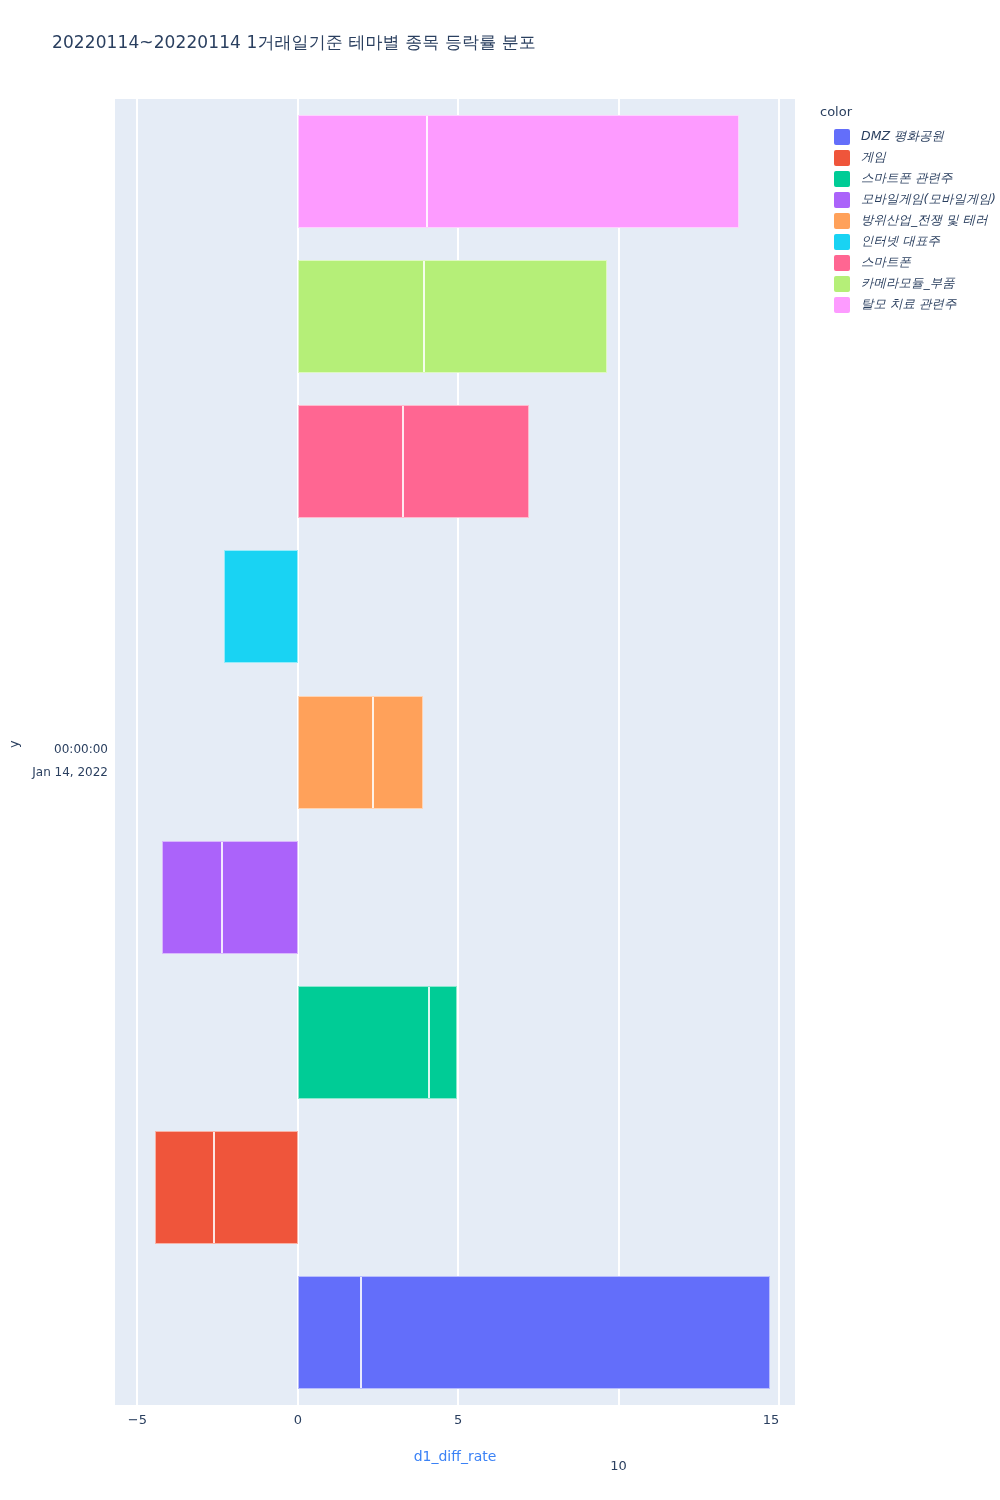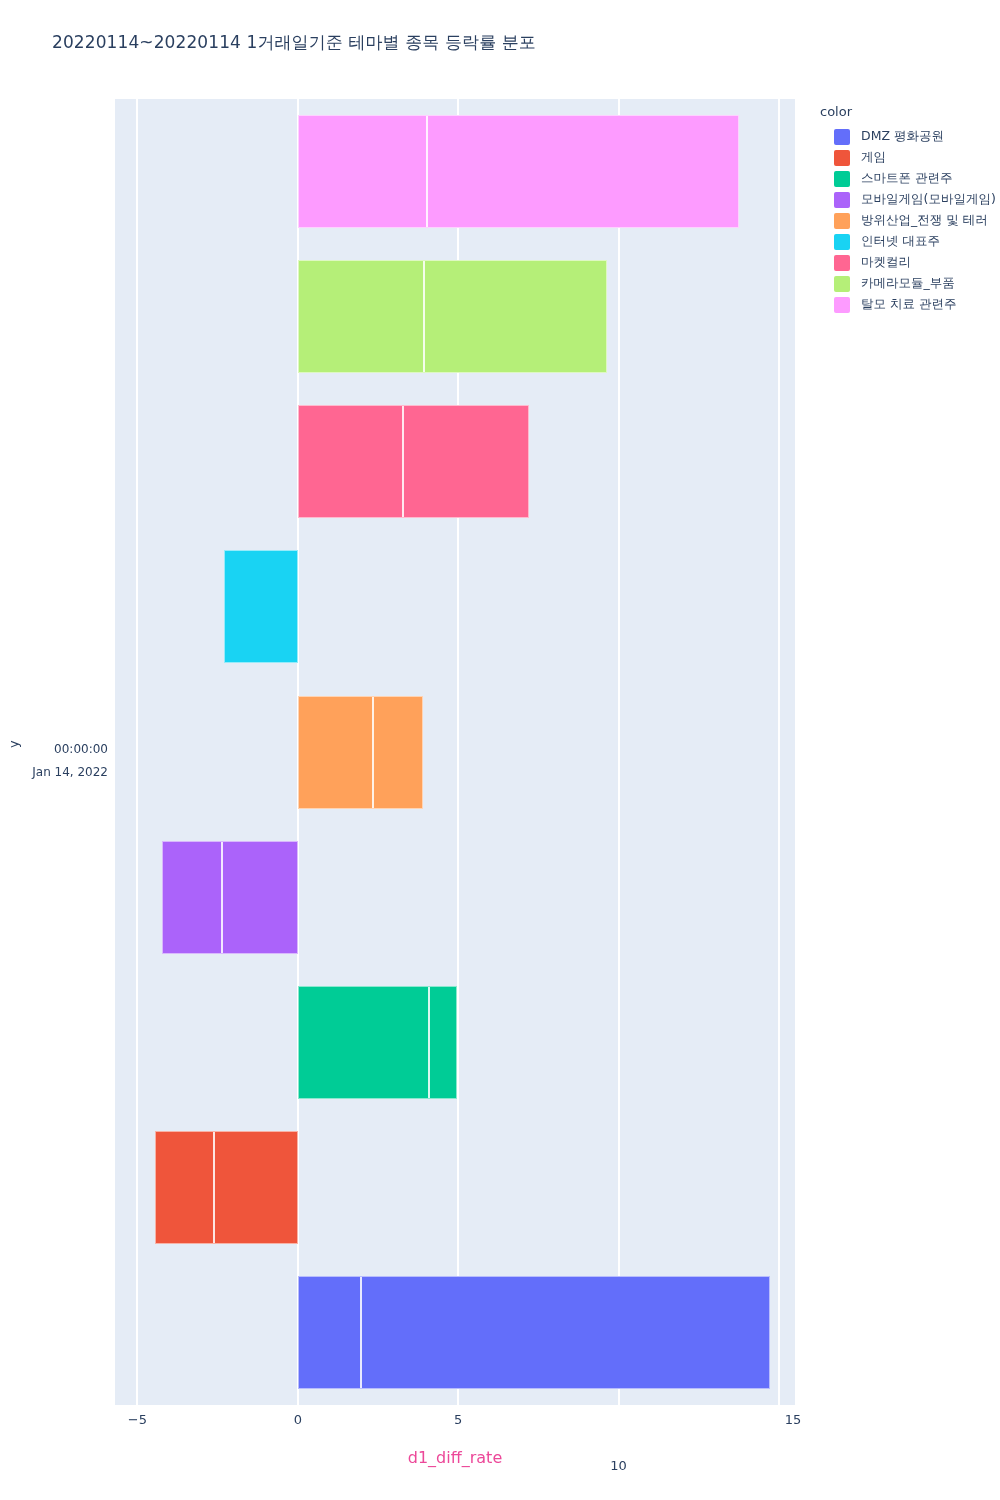"DMZ 평화공원" .legend-item { font-style: none -> italic }
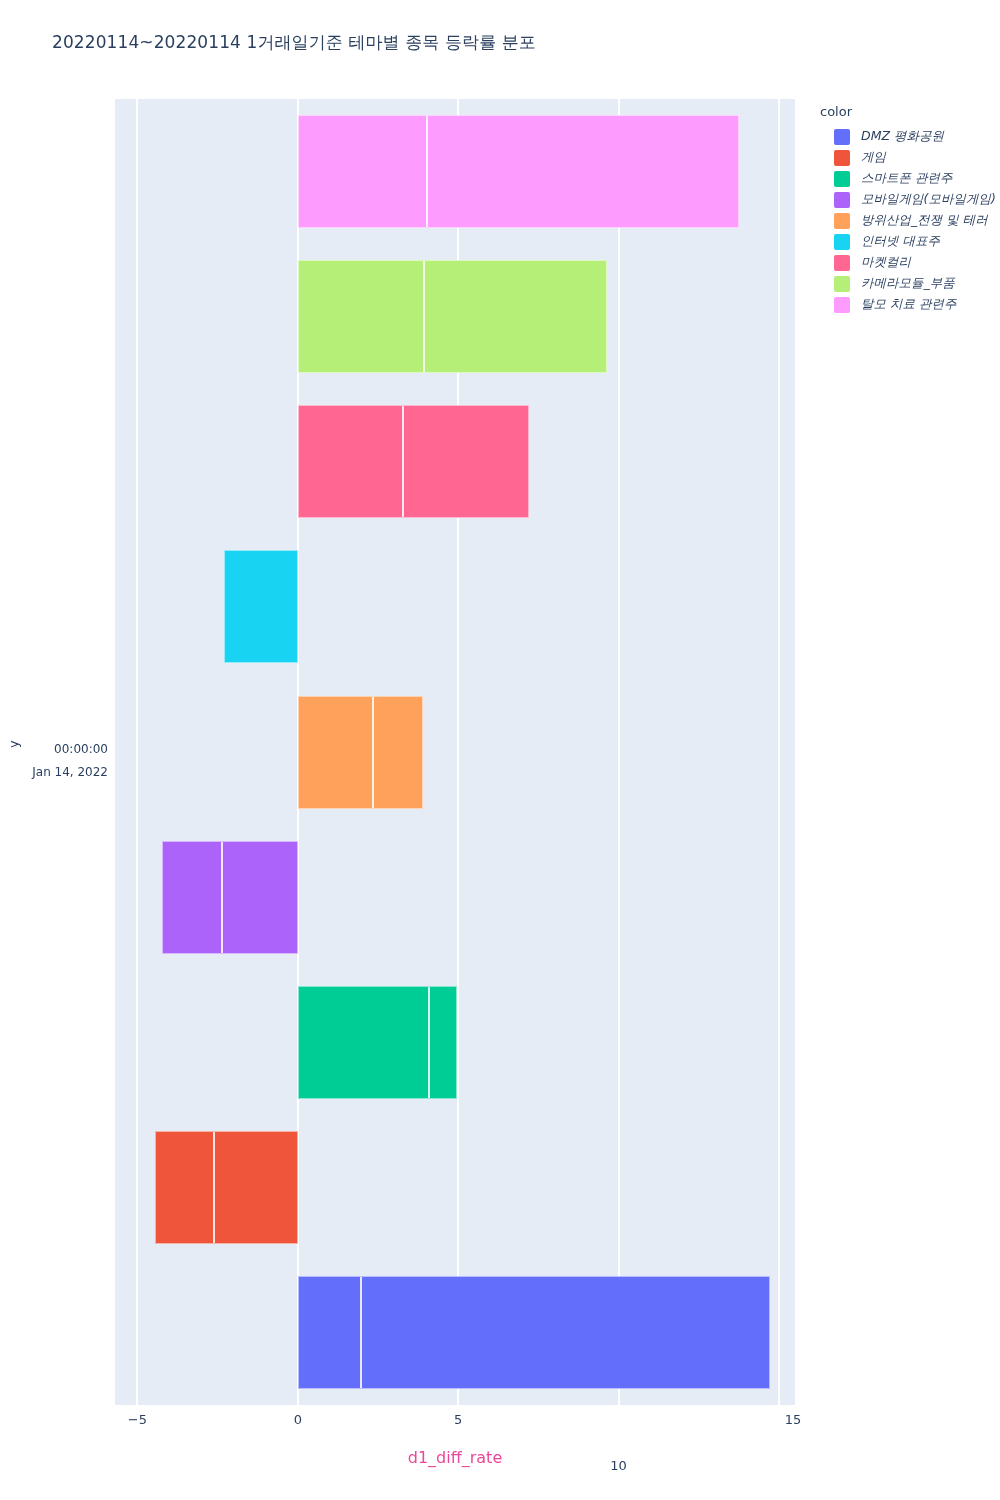"마켓컬리" span.legend-label { text: 마켓컬리 -> 스마트폰 }
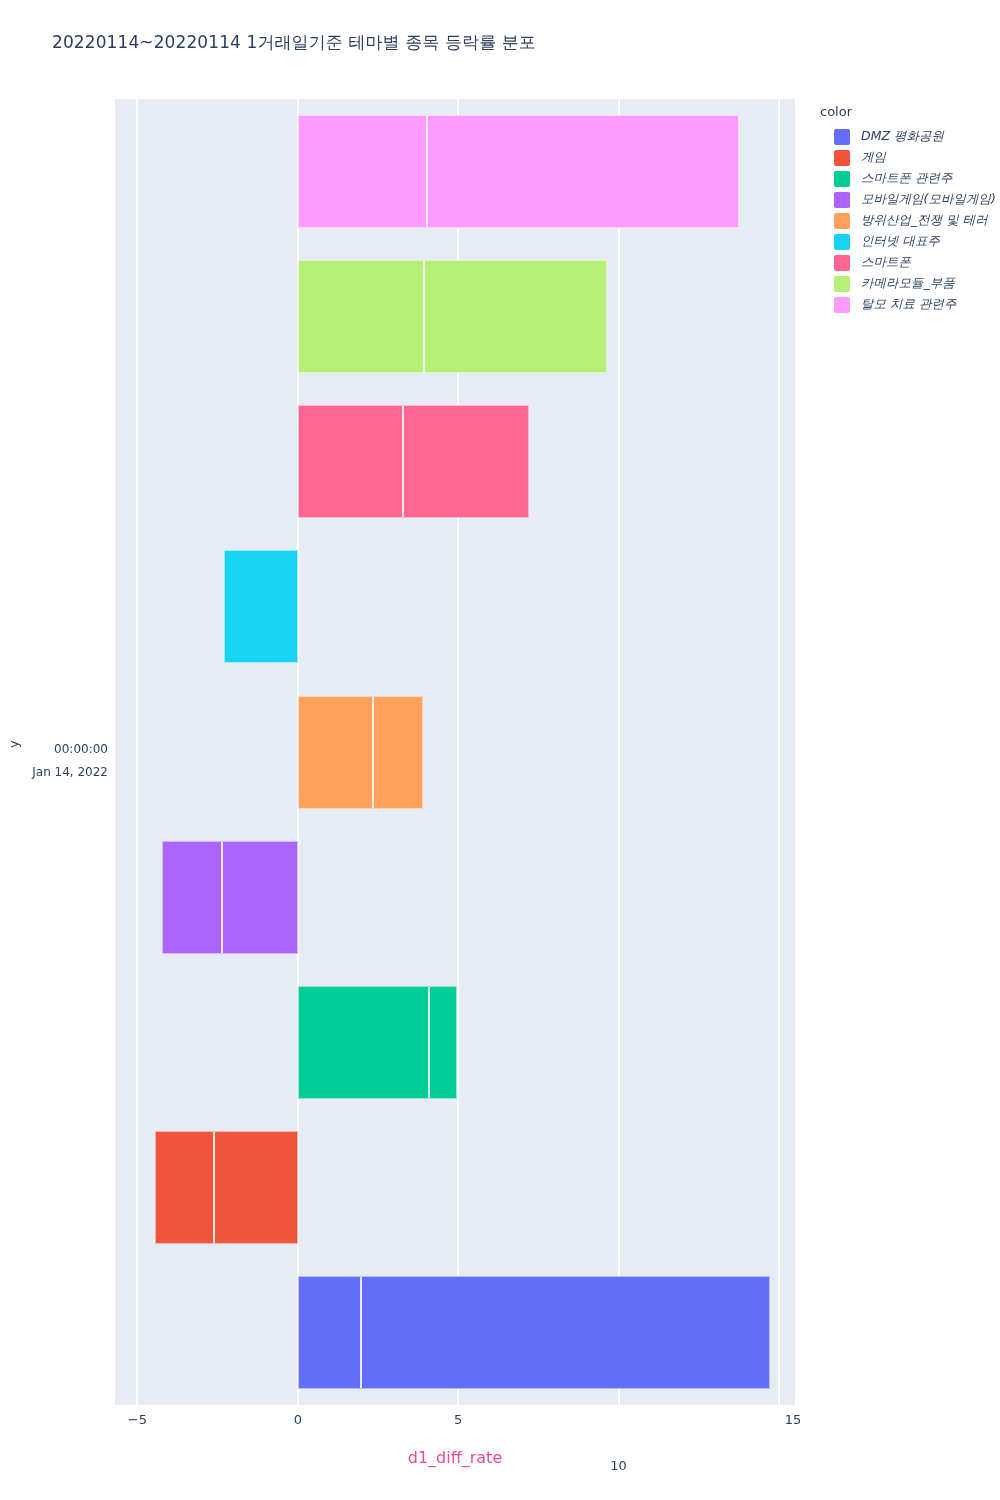"15" div.x-tick { left: 793px -> 771px }
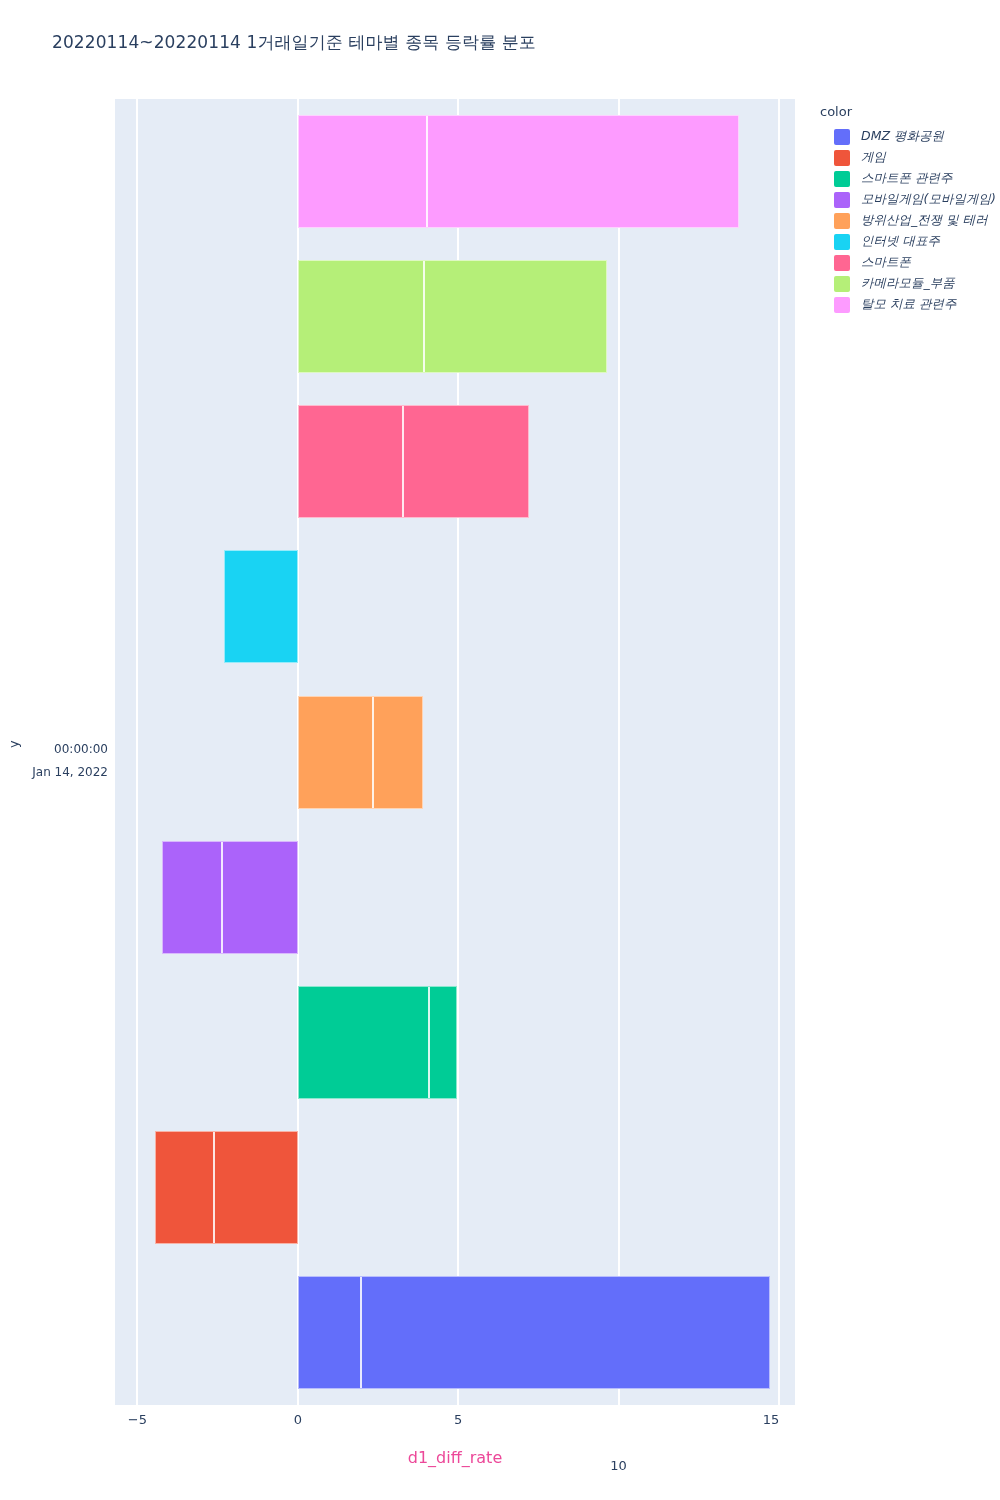"d1_diff_rate" .x-axis-title { color: #ec4899 -> #3b82f6; font-size: 16px -> 14px }
